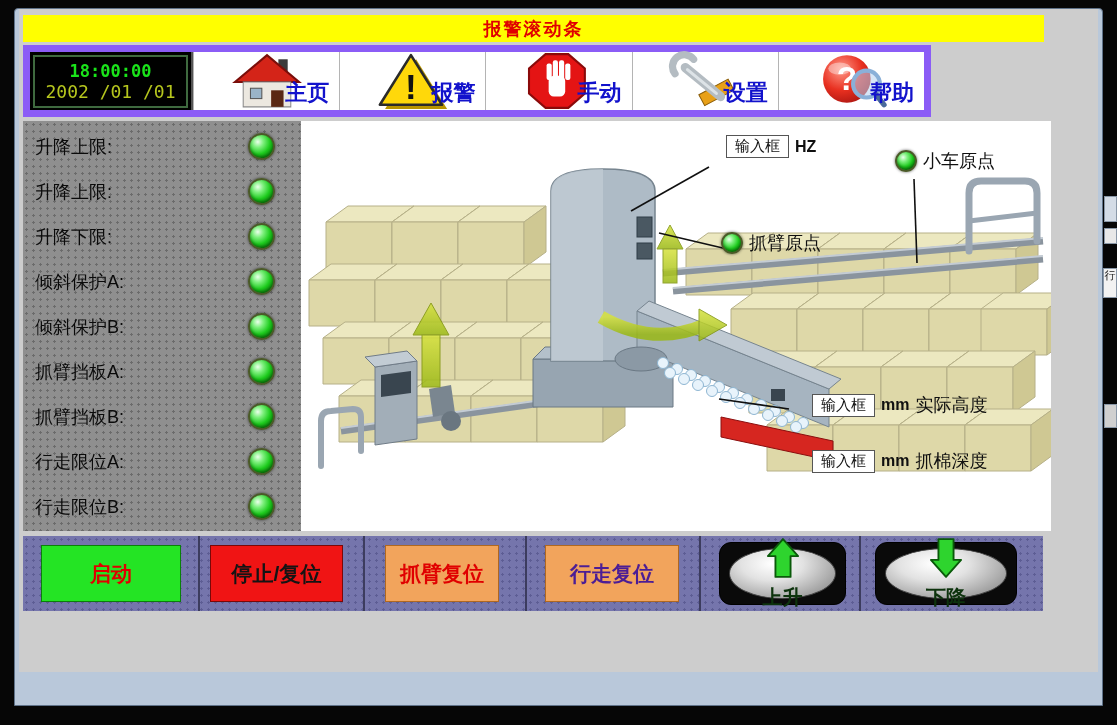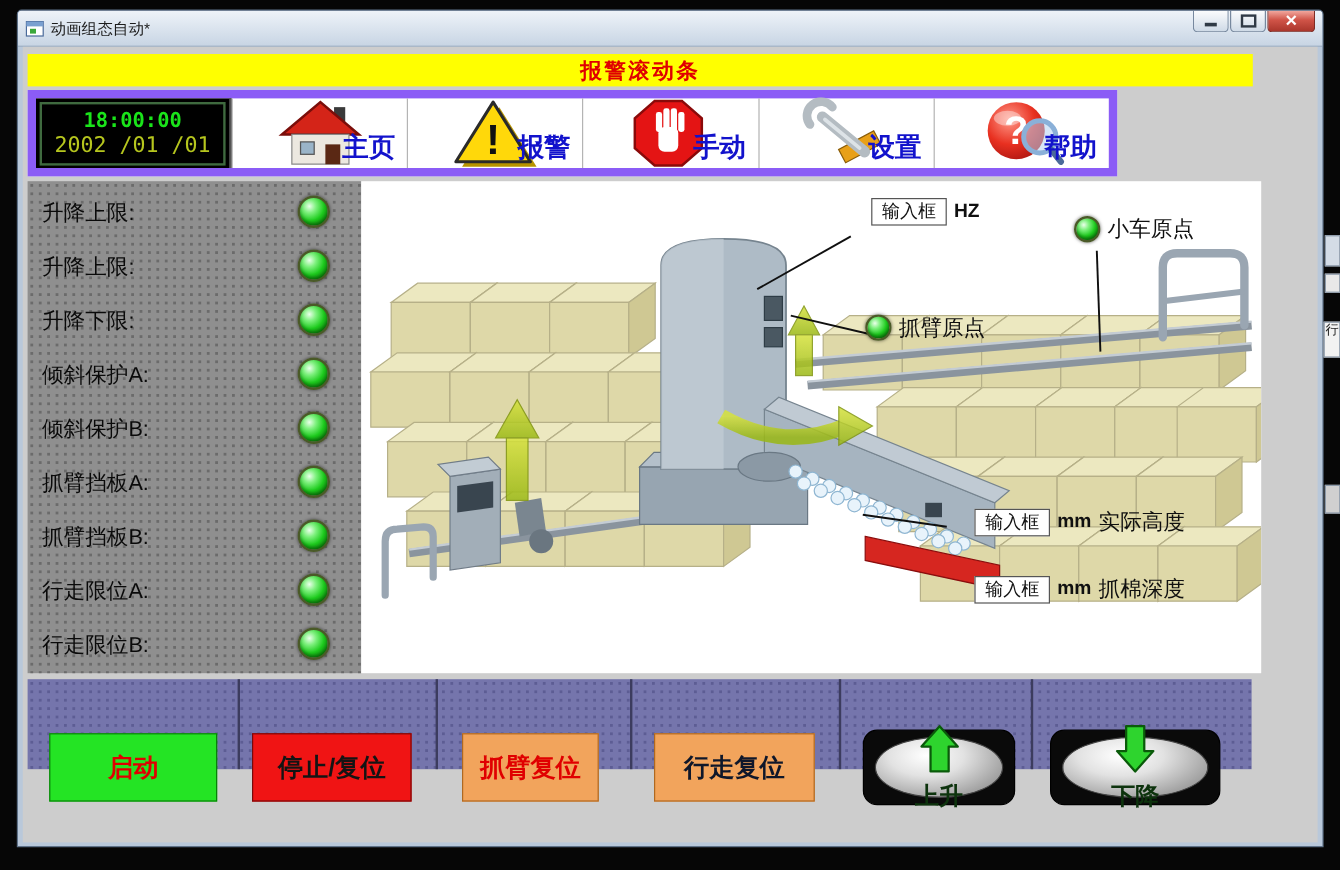"动画组态自动*" div.titlebar { html: <div> <svg> <rect></rect> <rect></rect> <rect></rect> </svg> <span>动画组态自动*</span> <div> <div> <span></span> </div> <div> <span></span> </div> <div> <span>✕</span> </div> </div> </div> -> none }
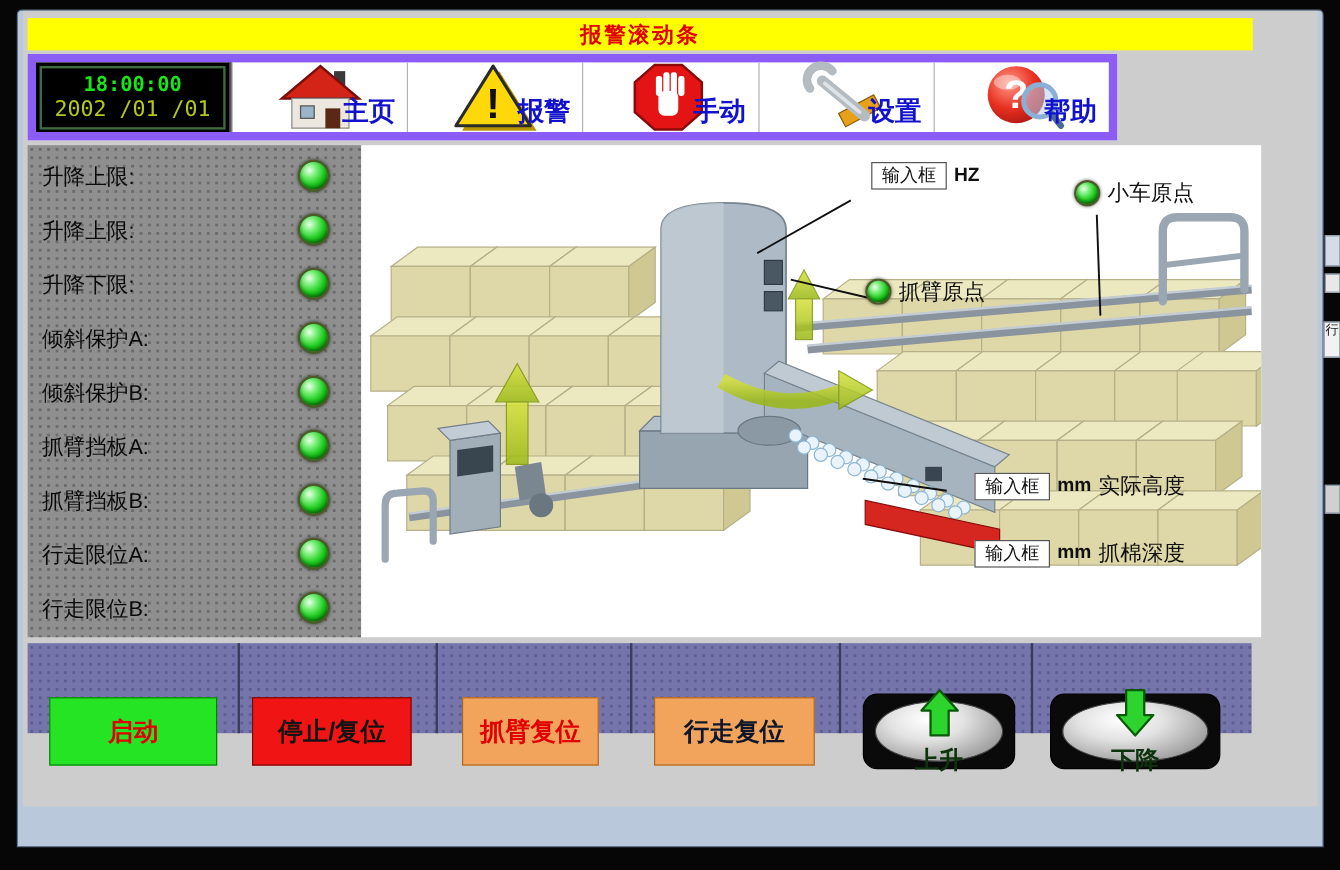"启动" .cbtn { margin-top: 36px -> none }
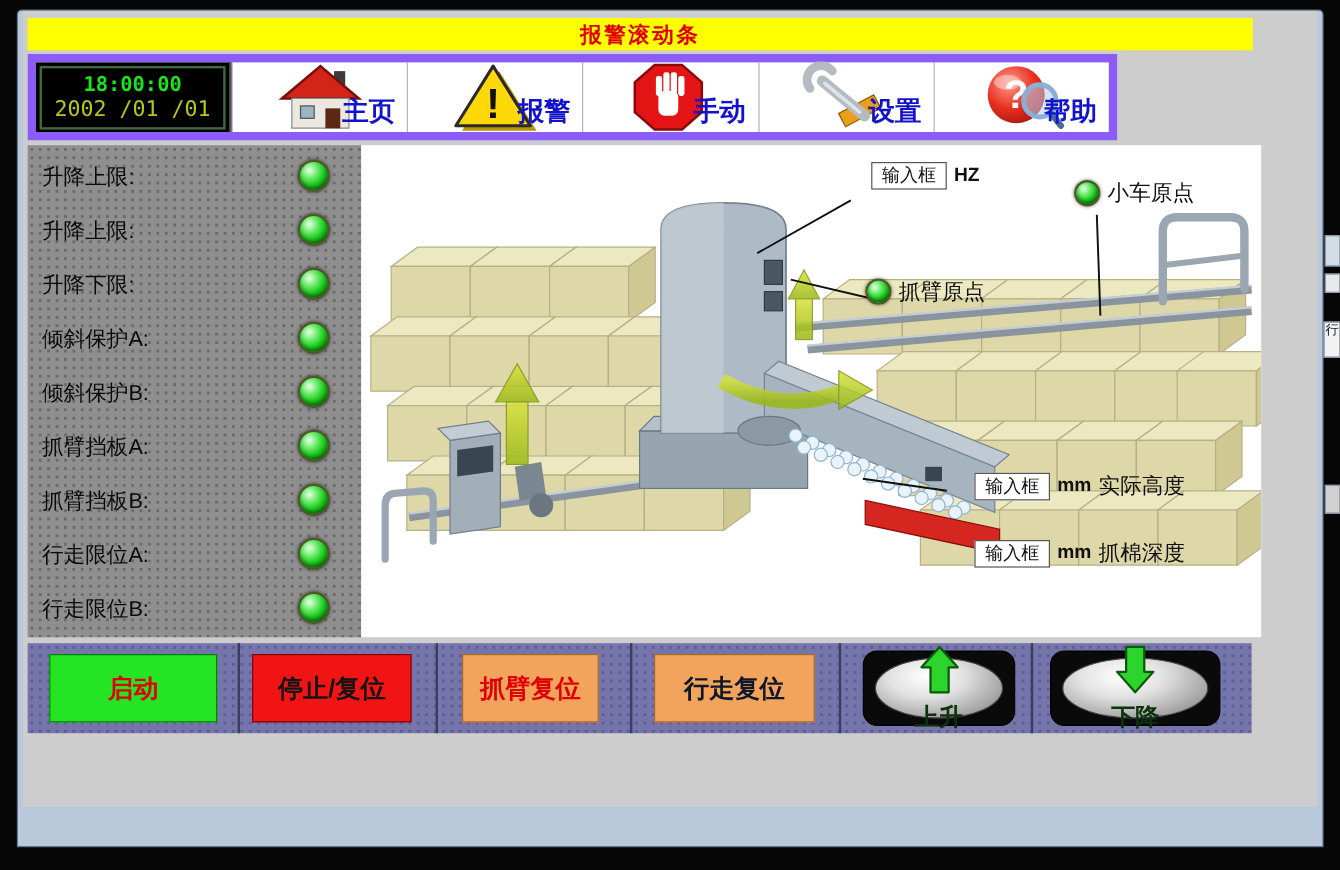"行走复位" .cbtn.orange2 { color: #0f172a -> #4c1d95 }
